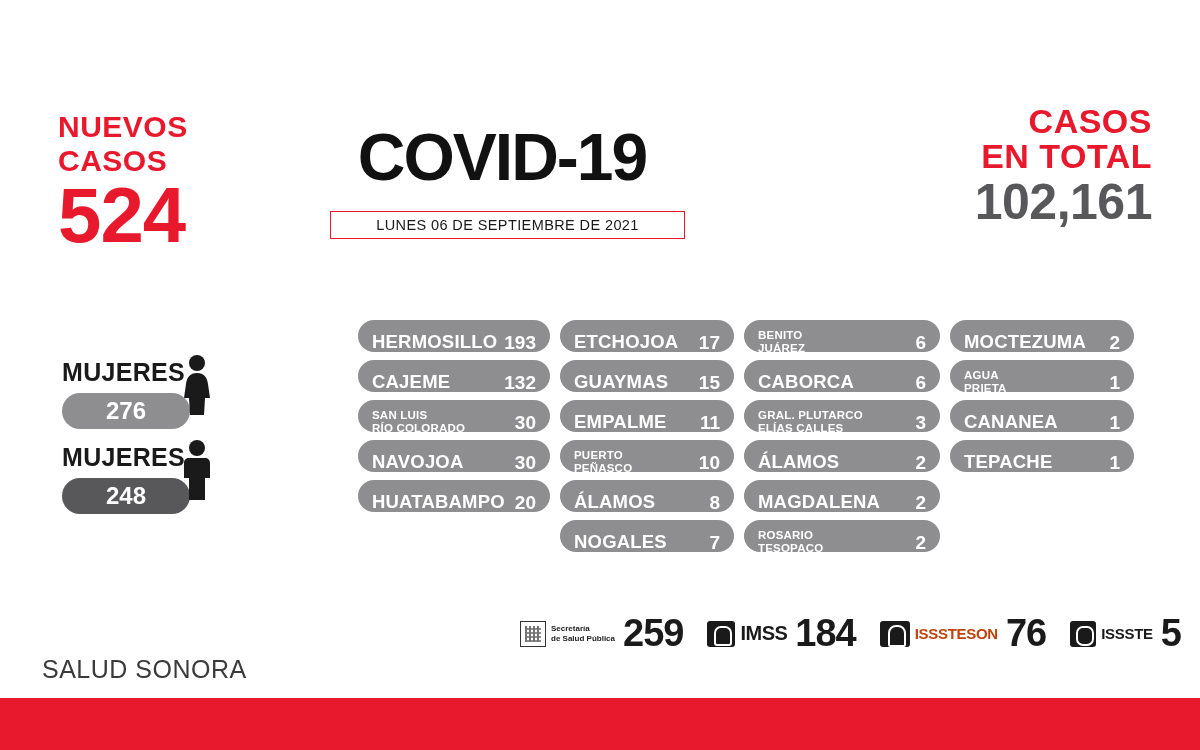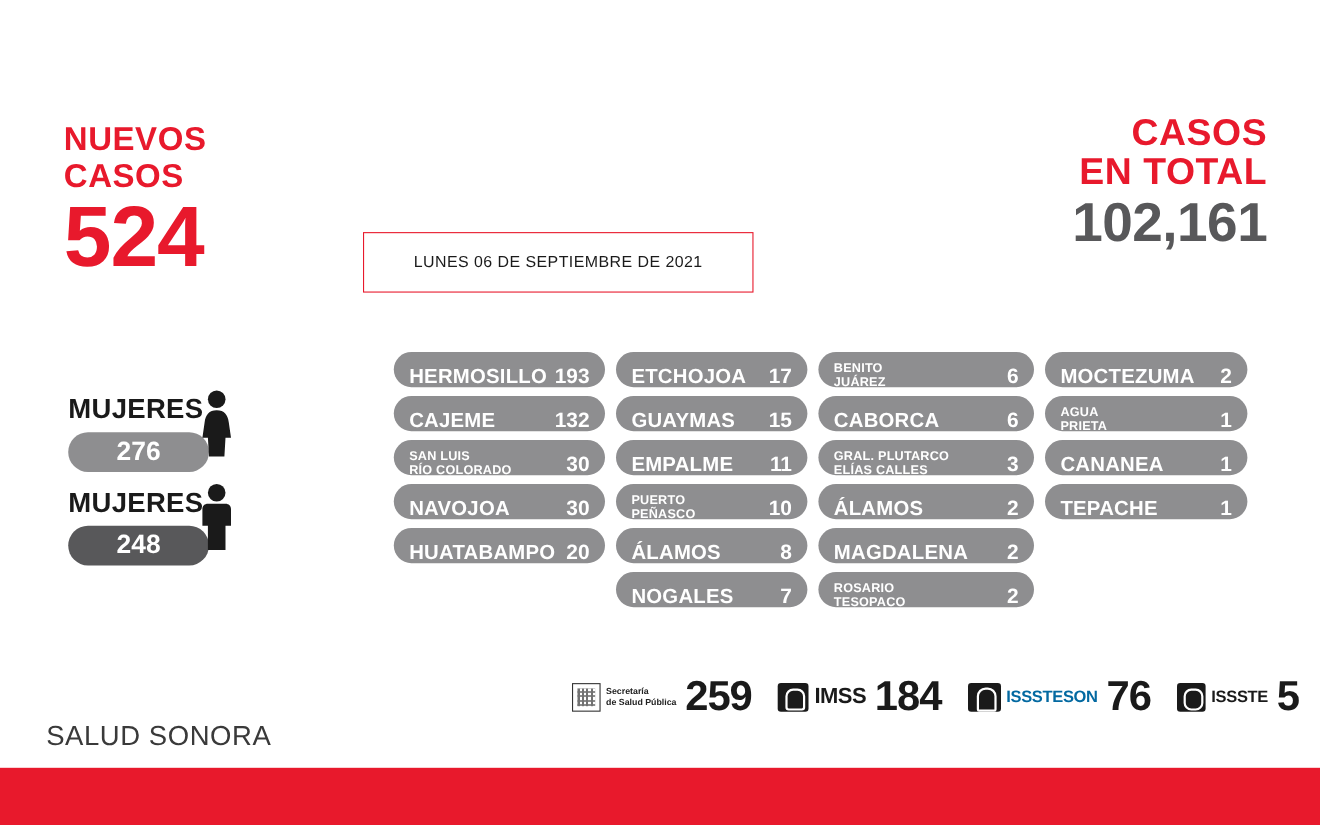"COVID-19" div.hdr-title { html: none -> <div> <div>COVID-19</div> </div> }
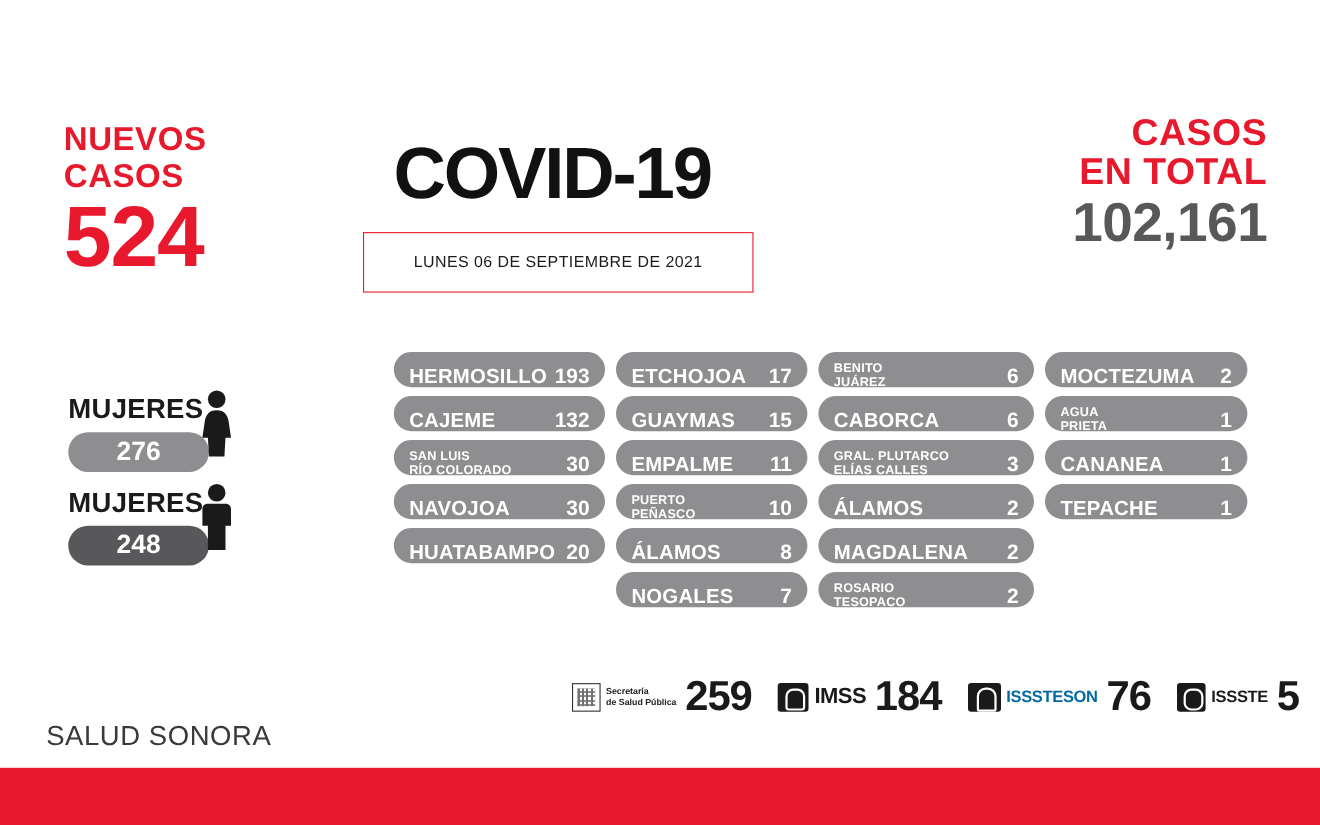"LUNES 06 DE SEPTIEMBRE DE" .hdr-date { height: 55px -> 28px }
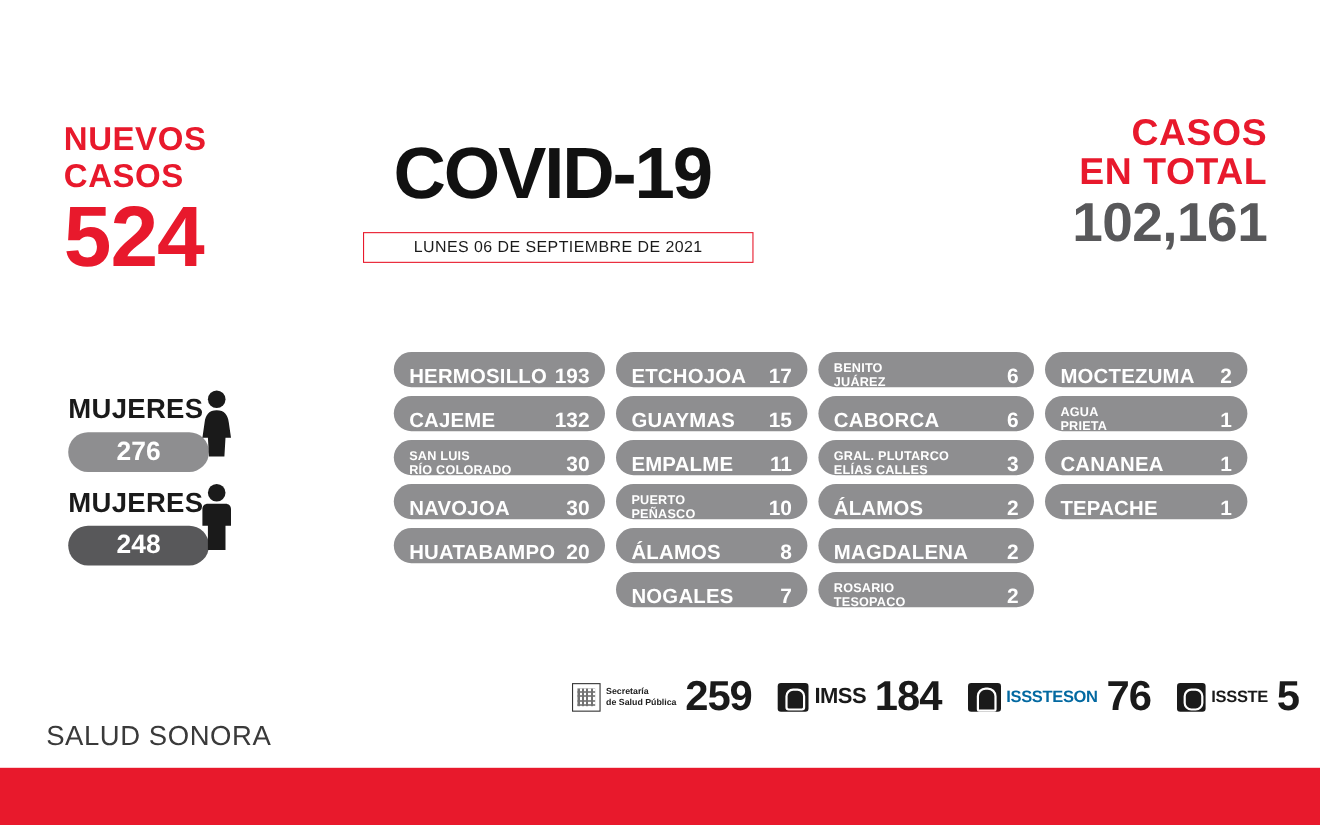"ISSSTESON" .isssteson-txt { color: #0369a1 -> #c2410c }
